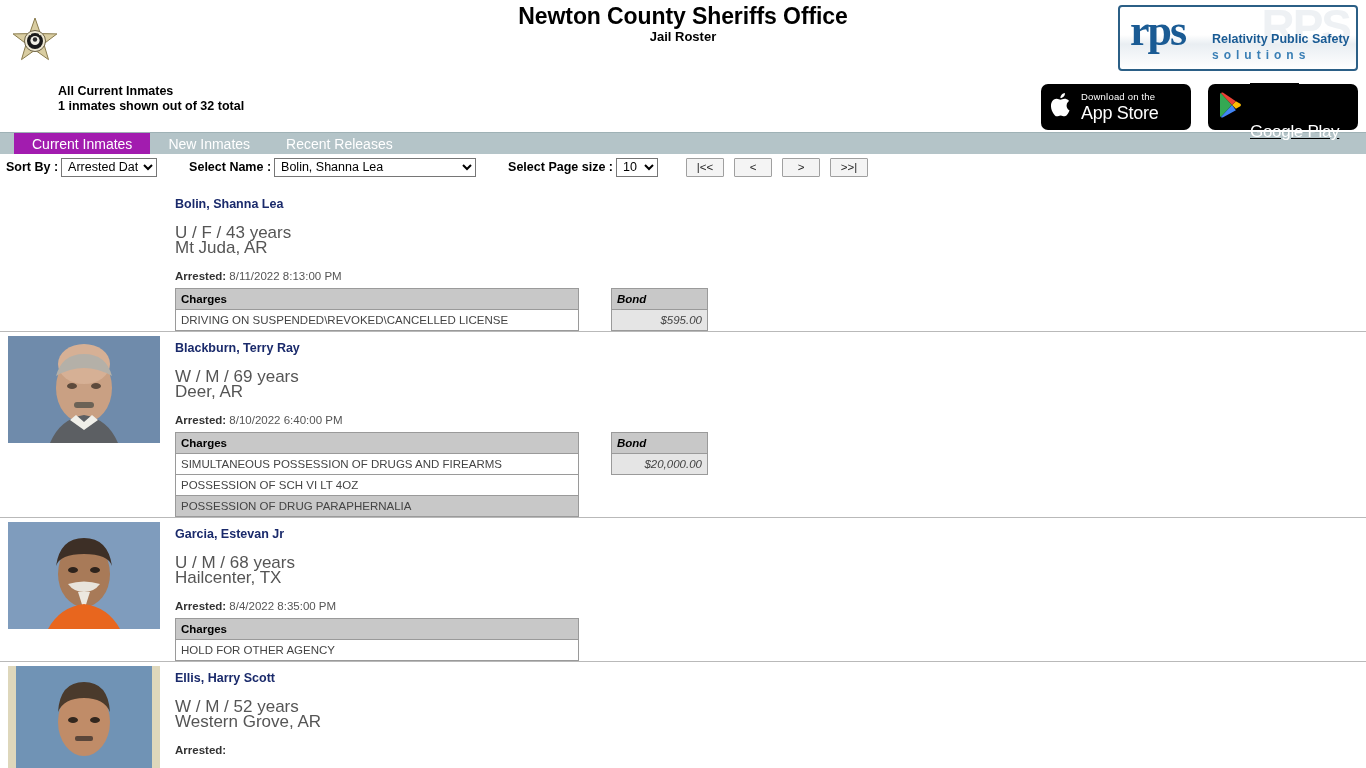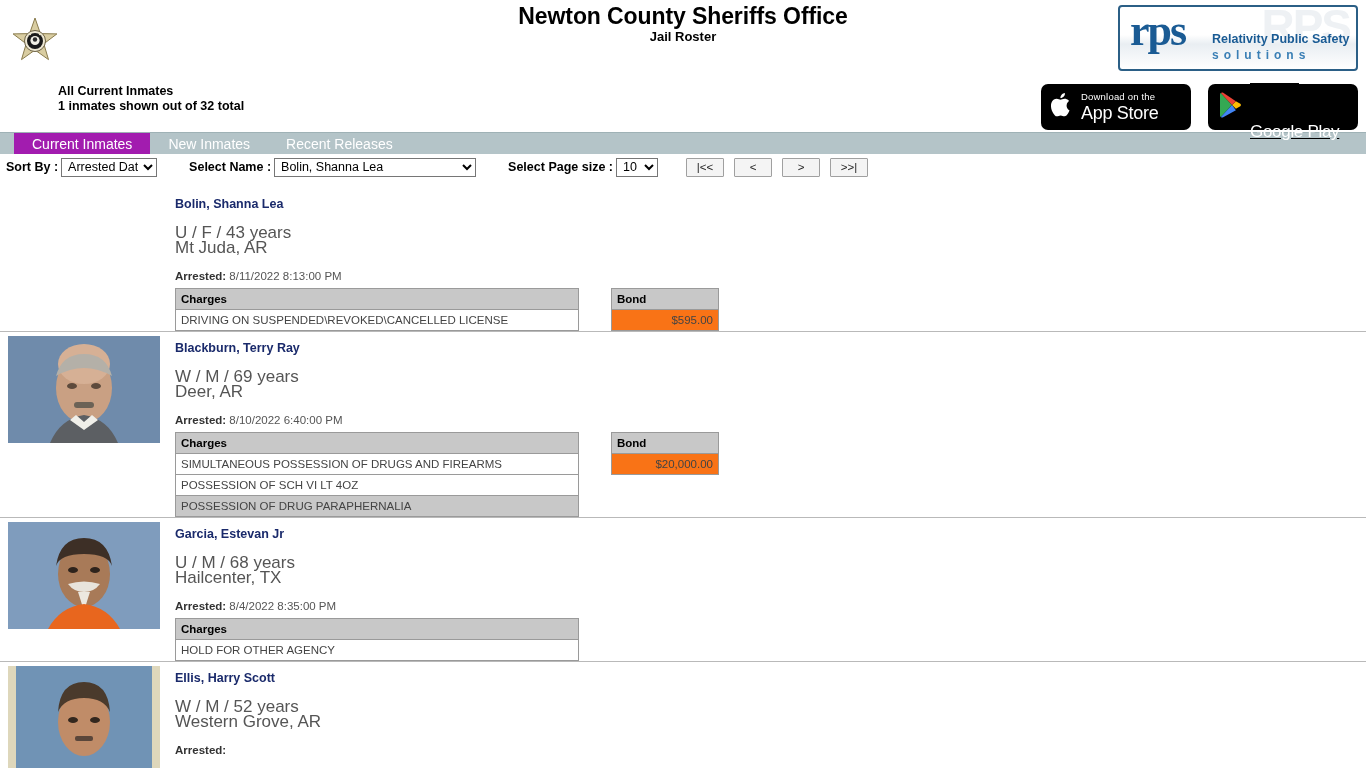"Bond" table.bond { font-style: none -> italic; width: 108px -> 97px }
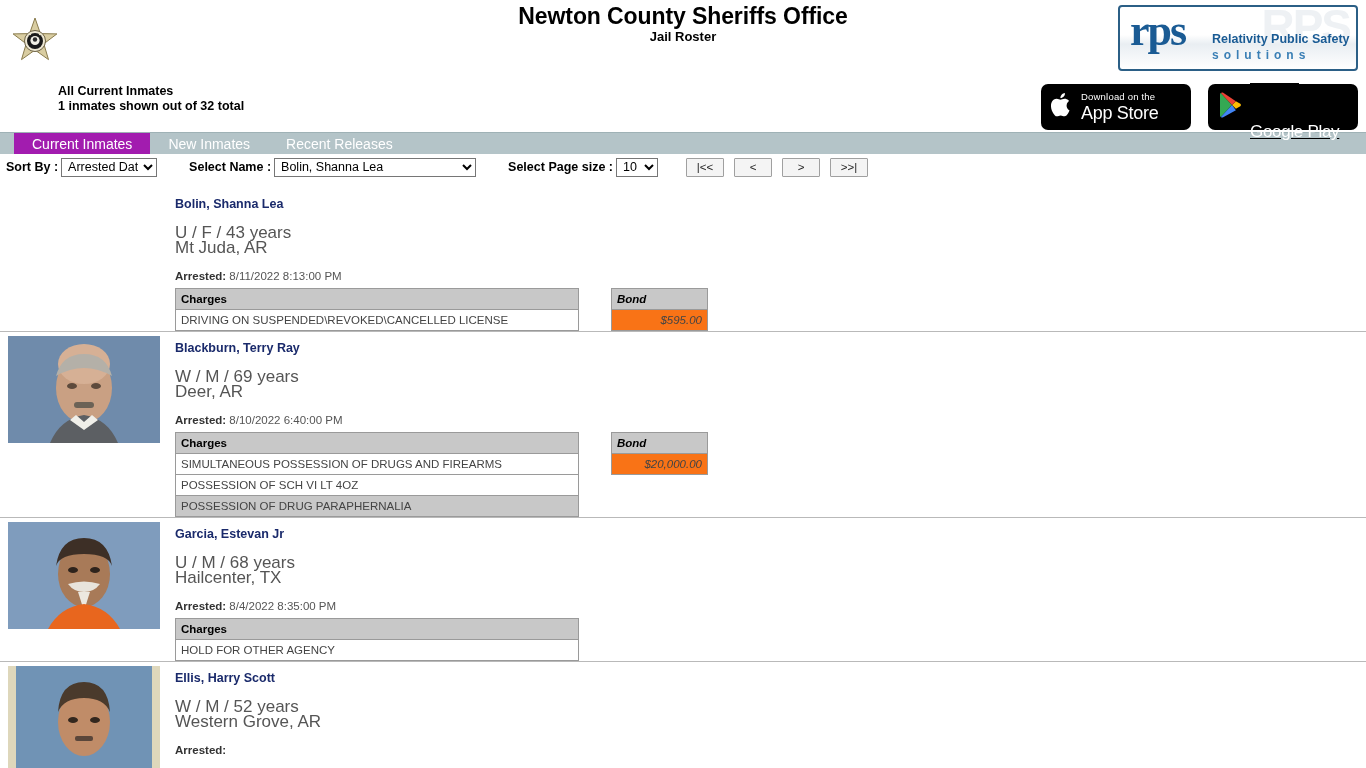"$595.00" table.bond td { background: #f97316 -> #e5e5e5 }
